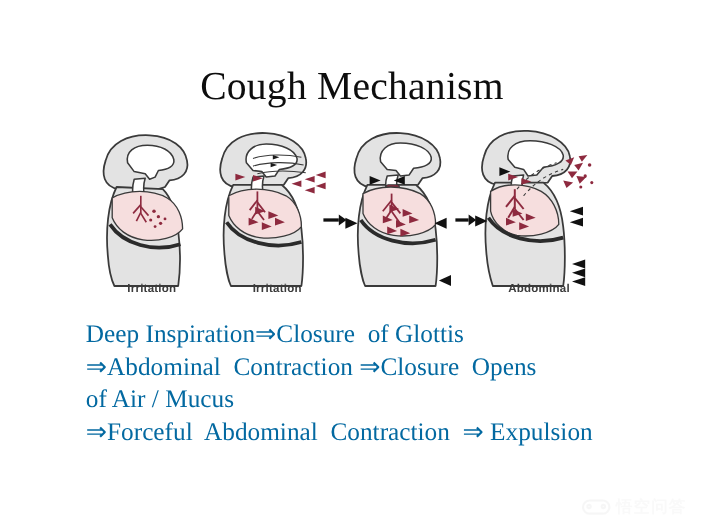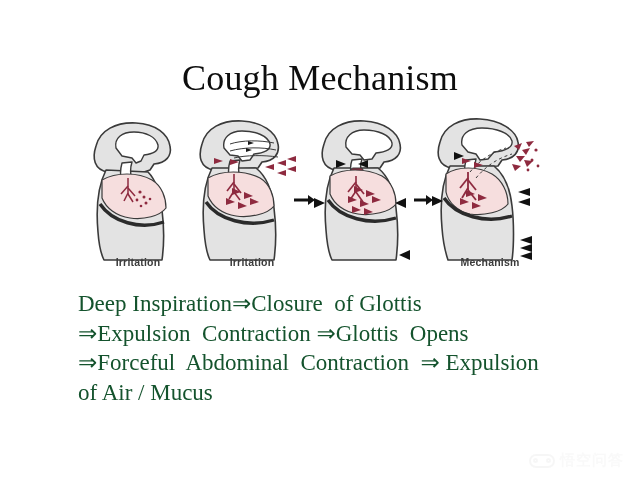"Mechanism" div.caption { text: Mechanism -> Abdominal }
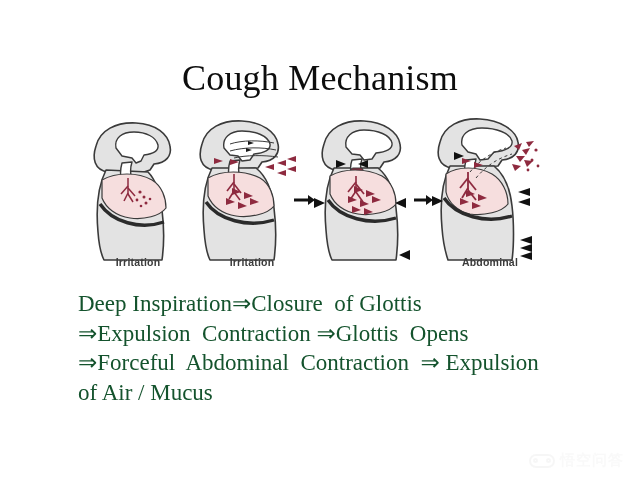"Deep Inspiration⇒Closure of Glottis" .body-text { color: #14532d -> #0369a1 }
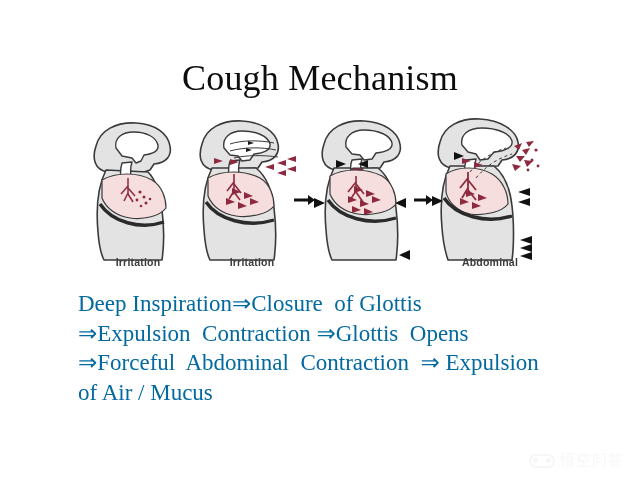"⇒Expulsion Contraction ⇒Glottis Opens" div { text: Expulsion  Contraction ⇒Glottis -> Abdominal  Contraction ⇒Closure }
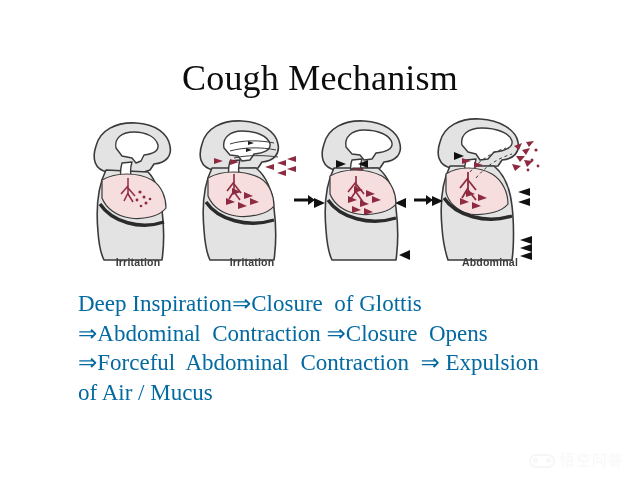"⇒Forceful Abdominal Contraction ⇒" div { order: before "of Air / Mucus" -> after "of Air / Mucus" }
